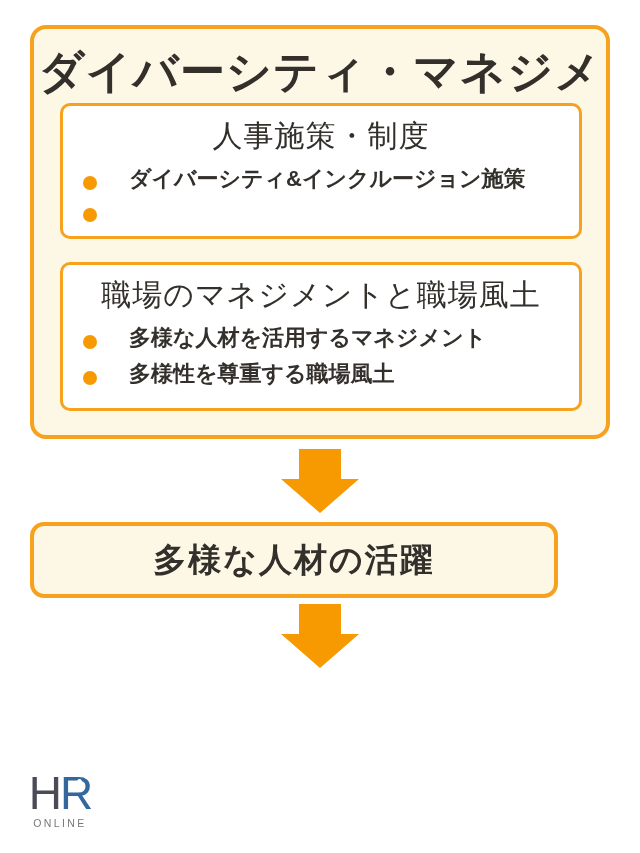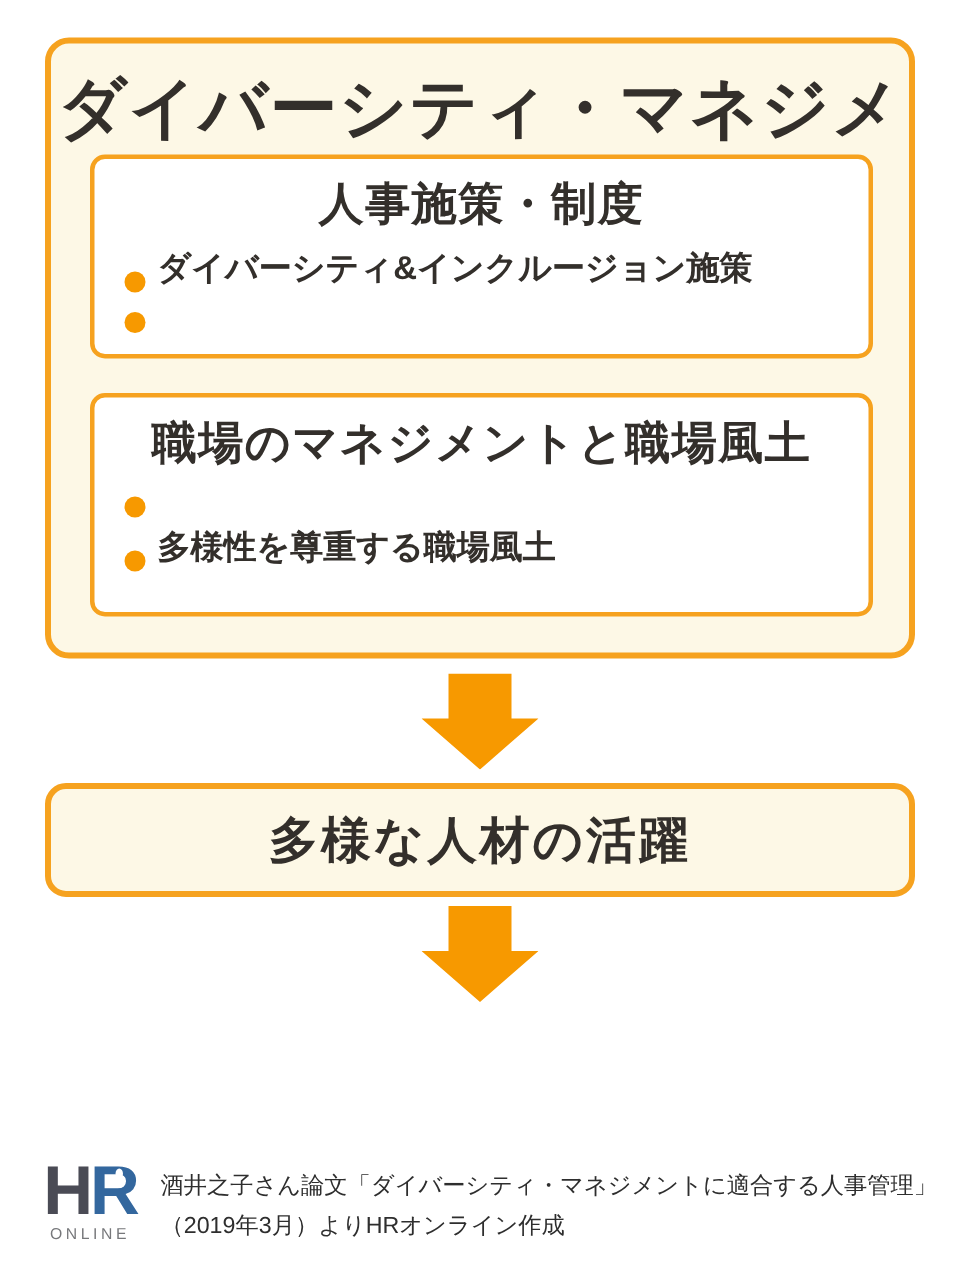"人事施策・制度" .section-heading { font-weight: 700 -> 400 }
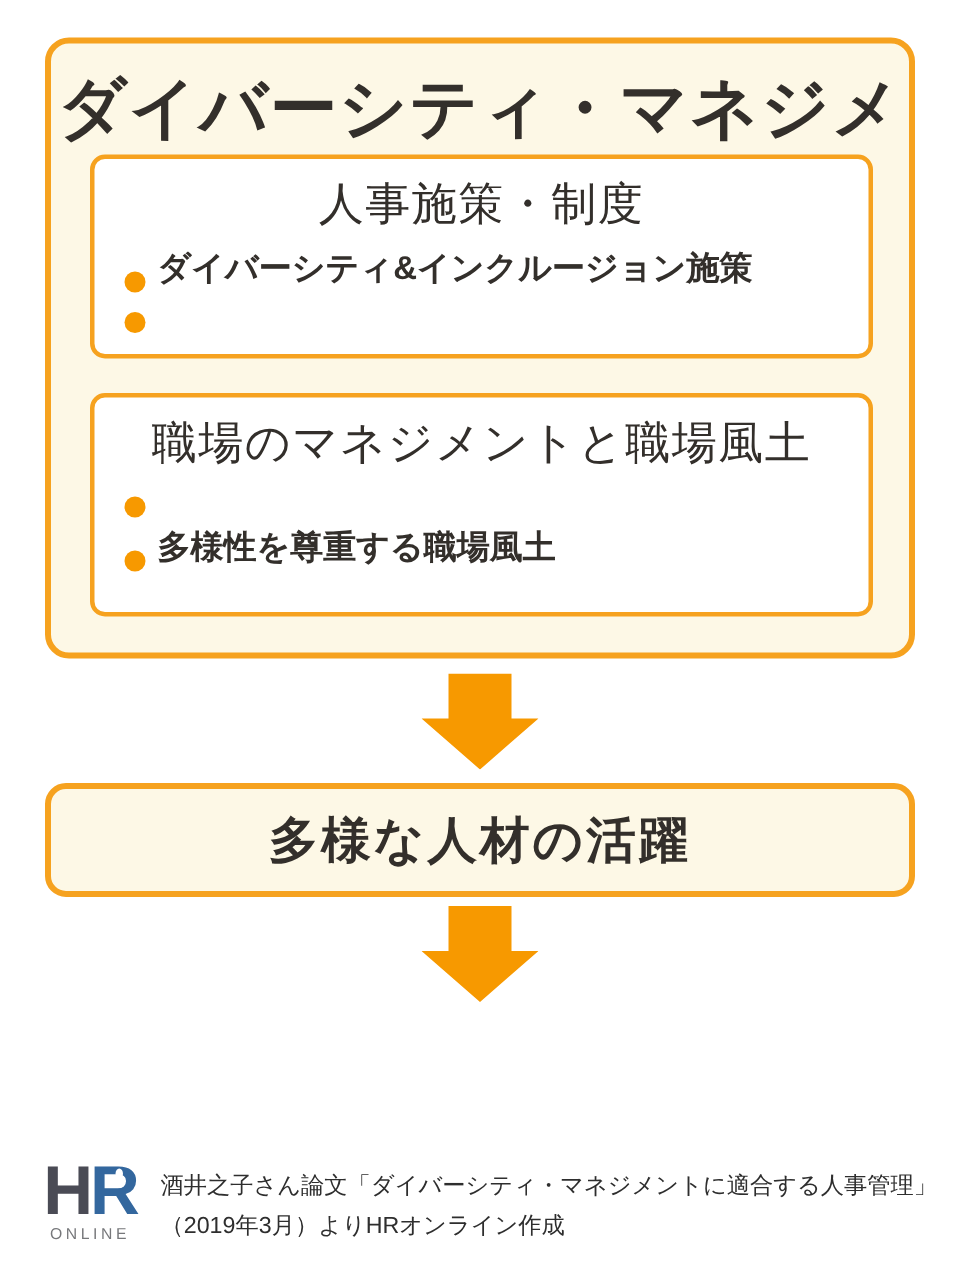"ダイバーシティ&インクルージョン施策" .bullet-row { align-items: flex-end -> center; gap: none -> 24px }
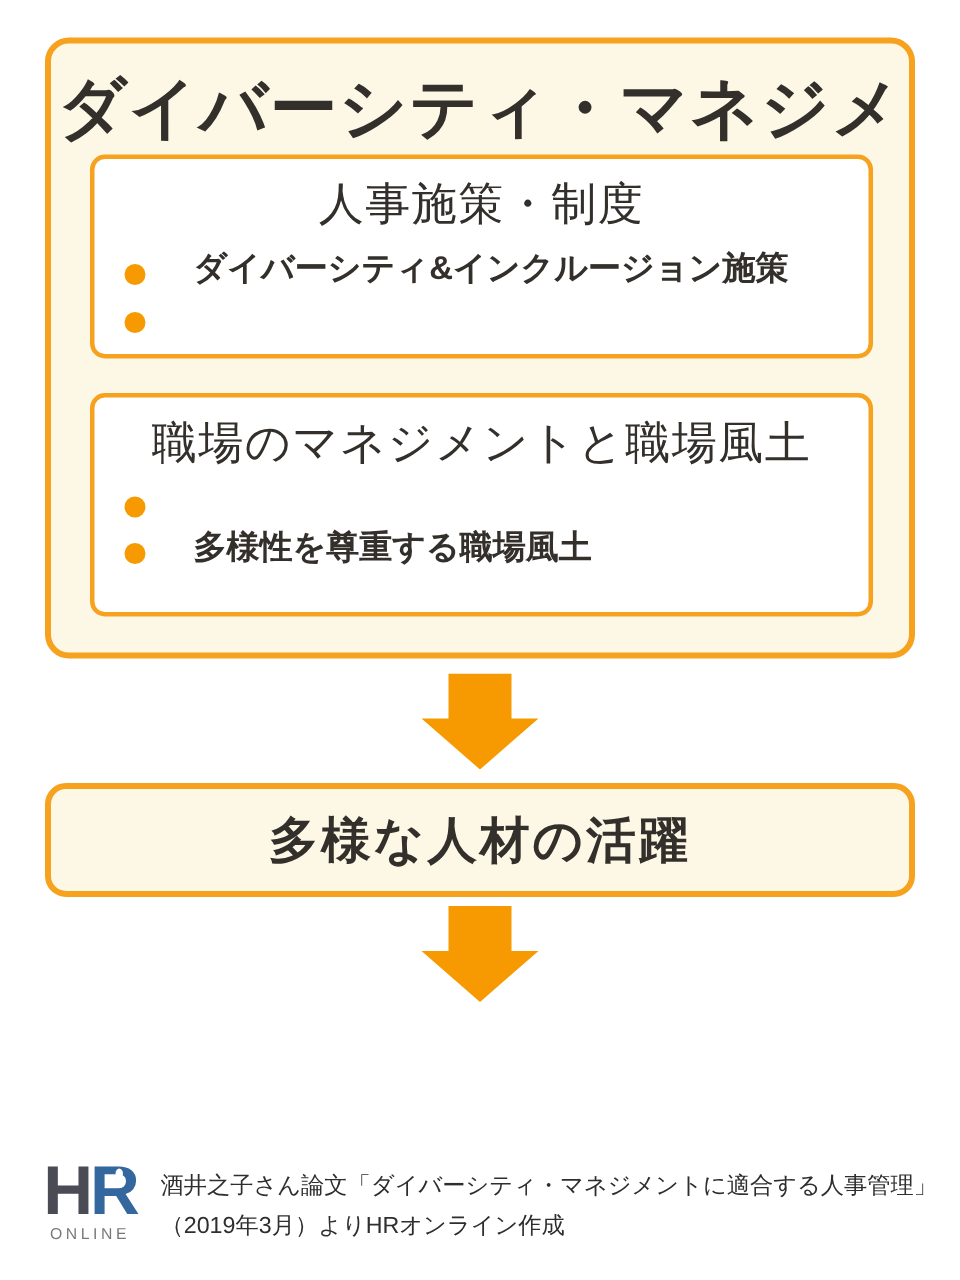"多様な人材を活用するマネジメント" span.bullet-text { html: none -> <span>多様な人材を活用するマネジメント</span> }
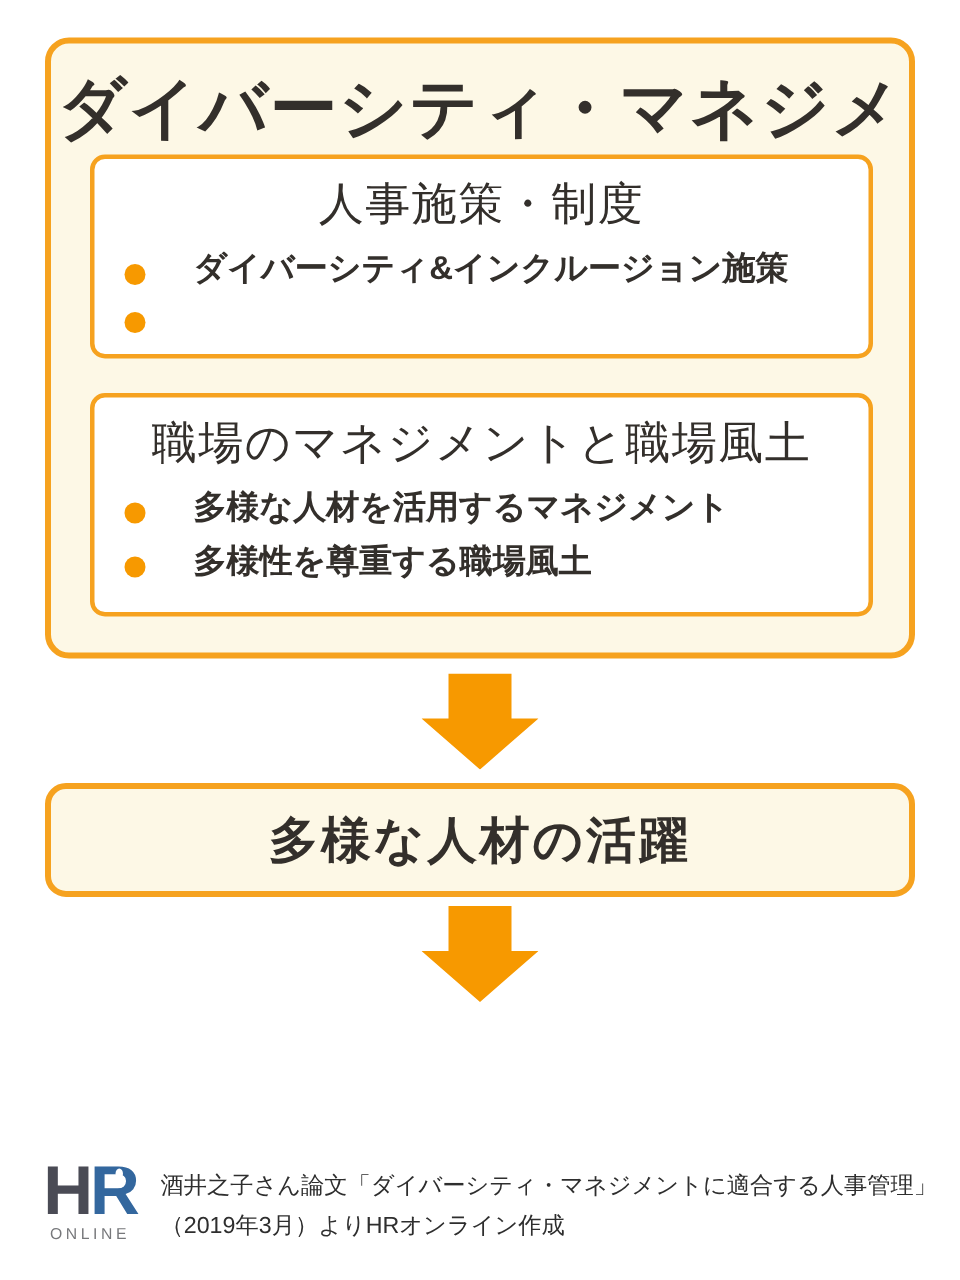"多様な人材の活躍" .outcome-box { width: 580px -> 528px }
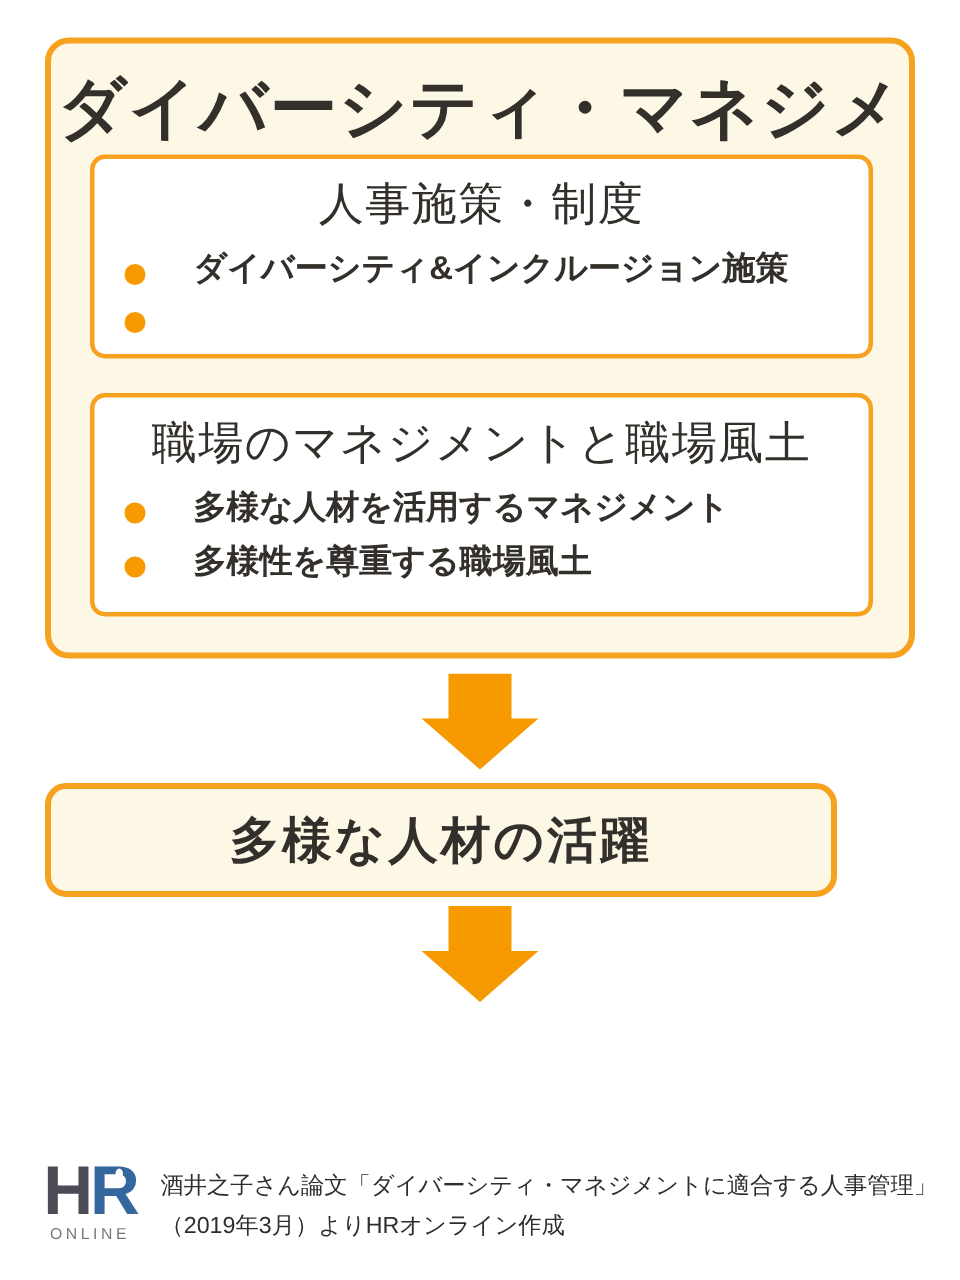"HR" .logo-hr { font-weight: 700 -> 400 }
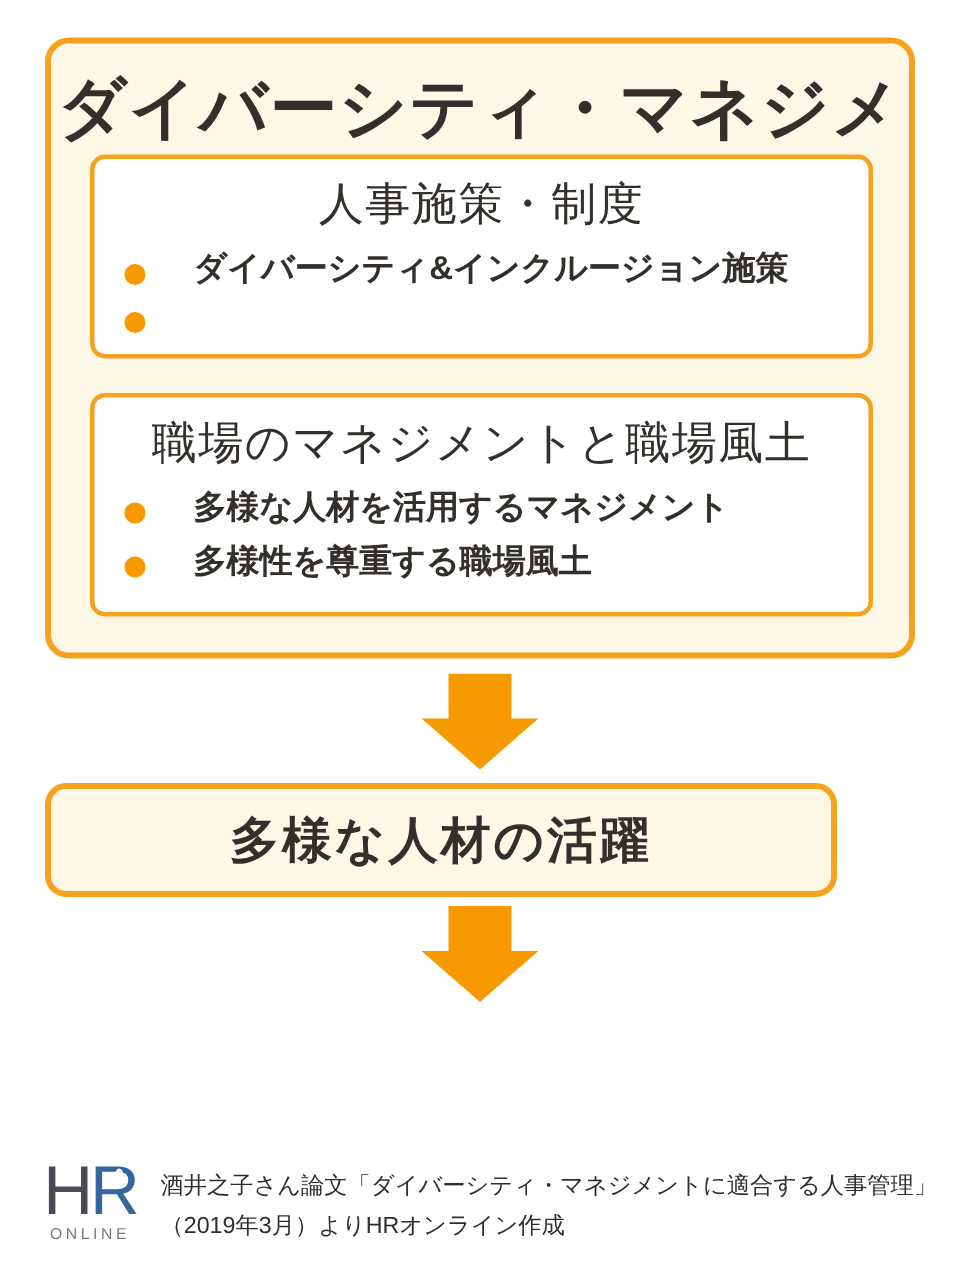"酒井之子さん論文「ダイバーシティ・マネジメントに適合する人事管理」" div.credit { html: <div> <div>酒井之子さん論文「ダイバーシティ・マネジメントに適合する人事管理」</div> <div>（2019年3月）よりHRオンライン作成</div> </div> -> none }
